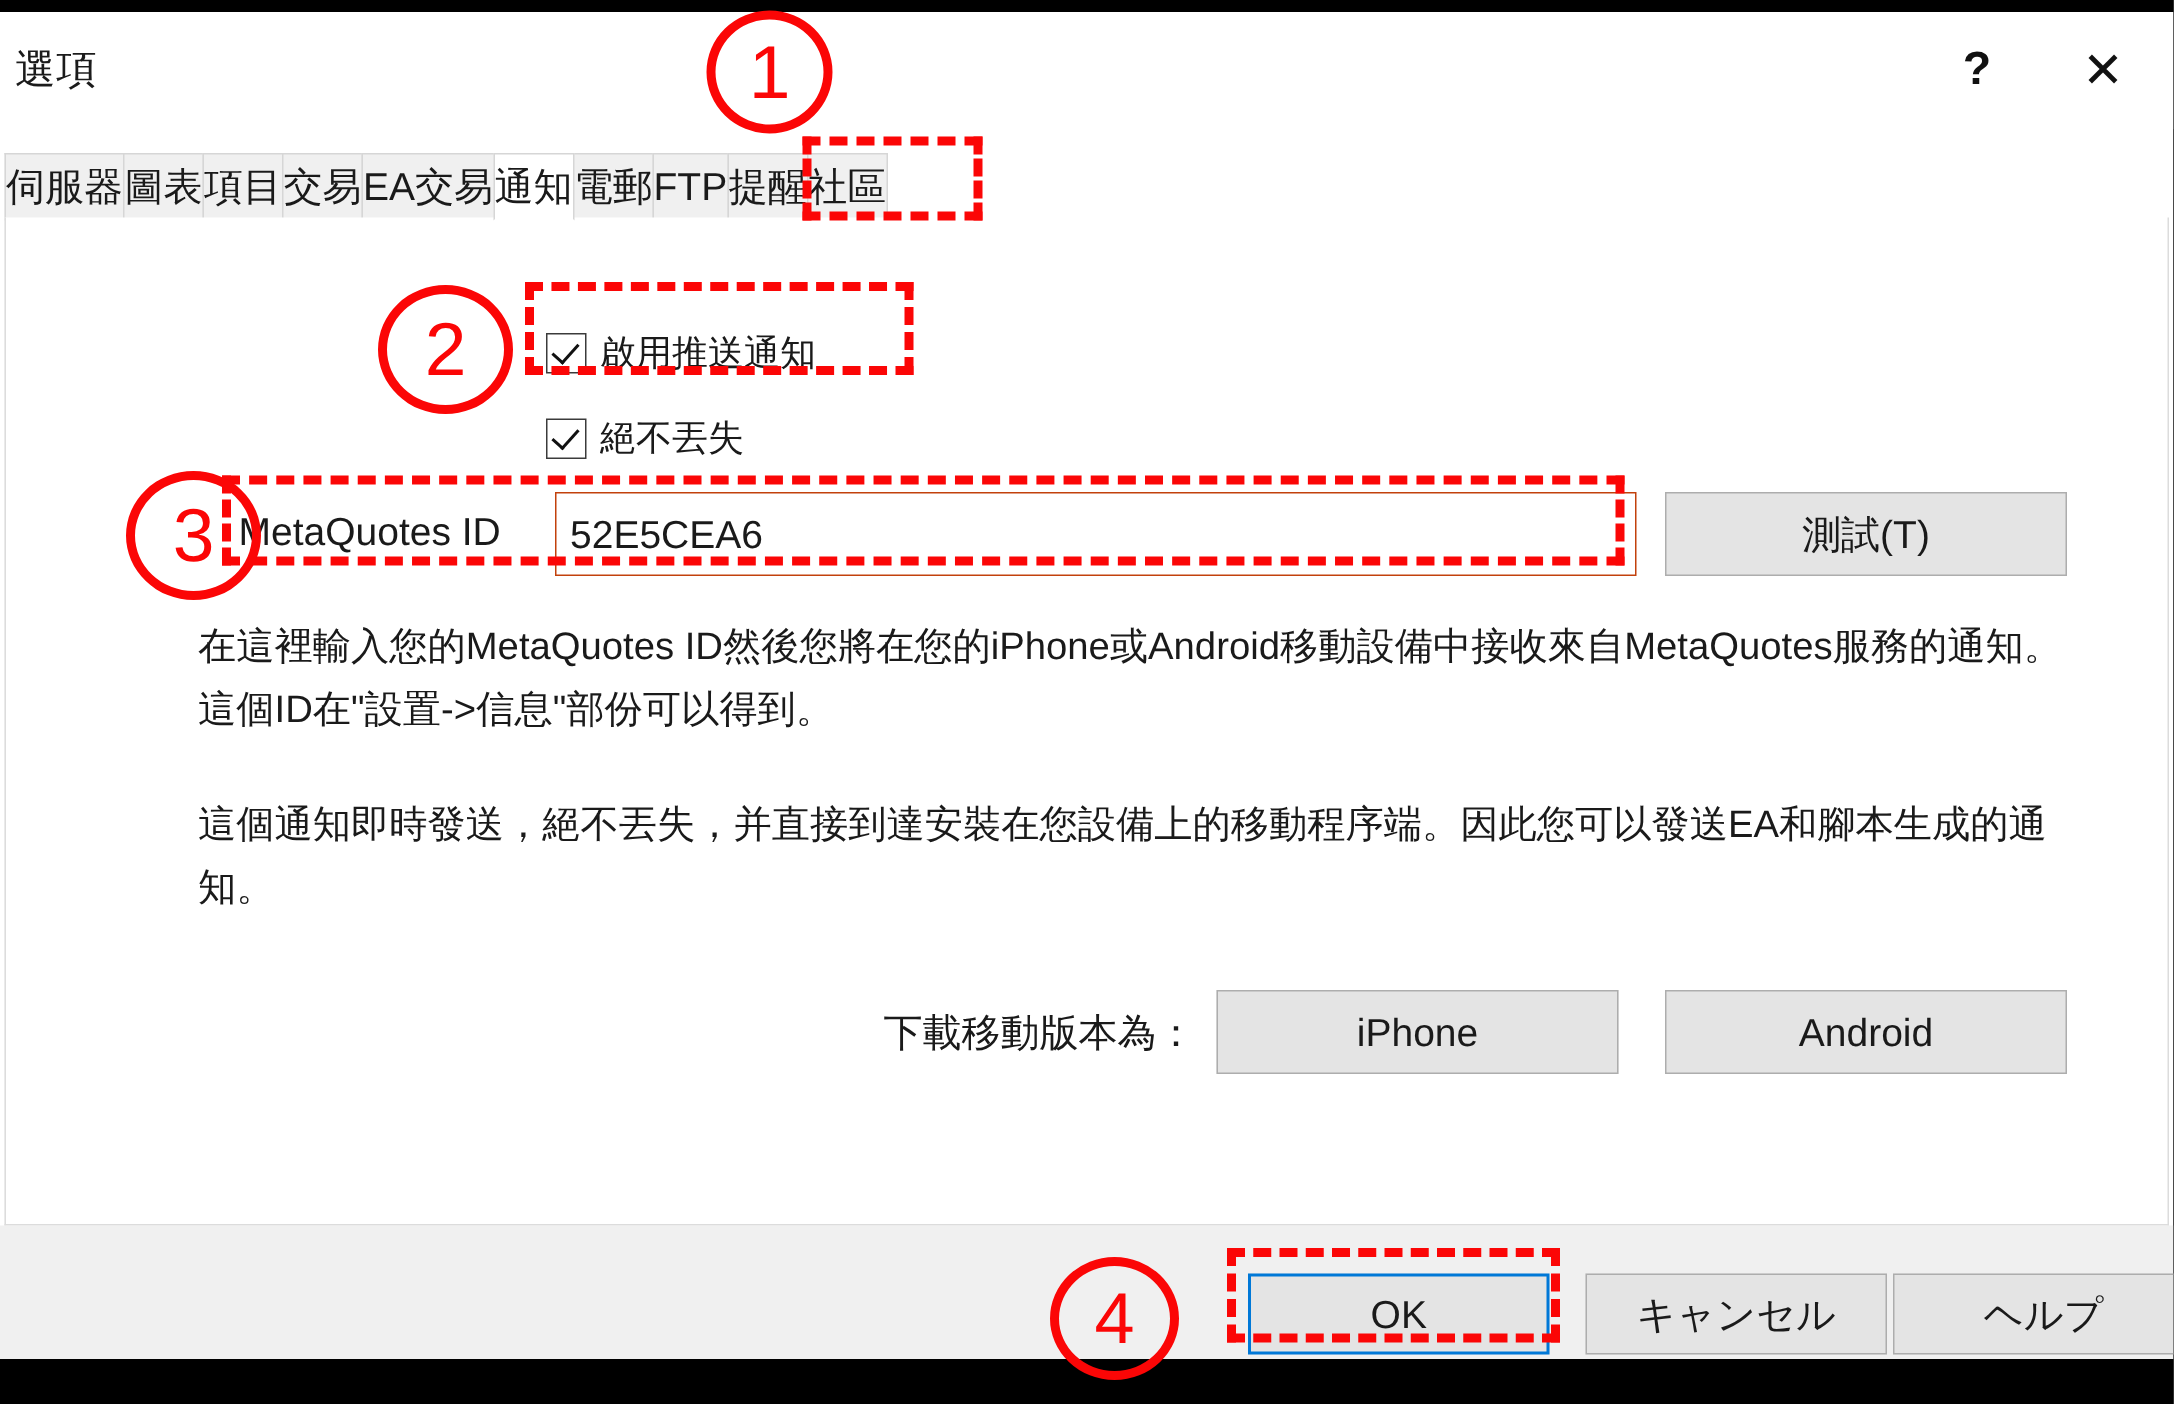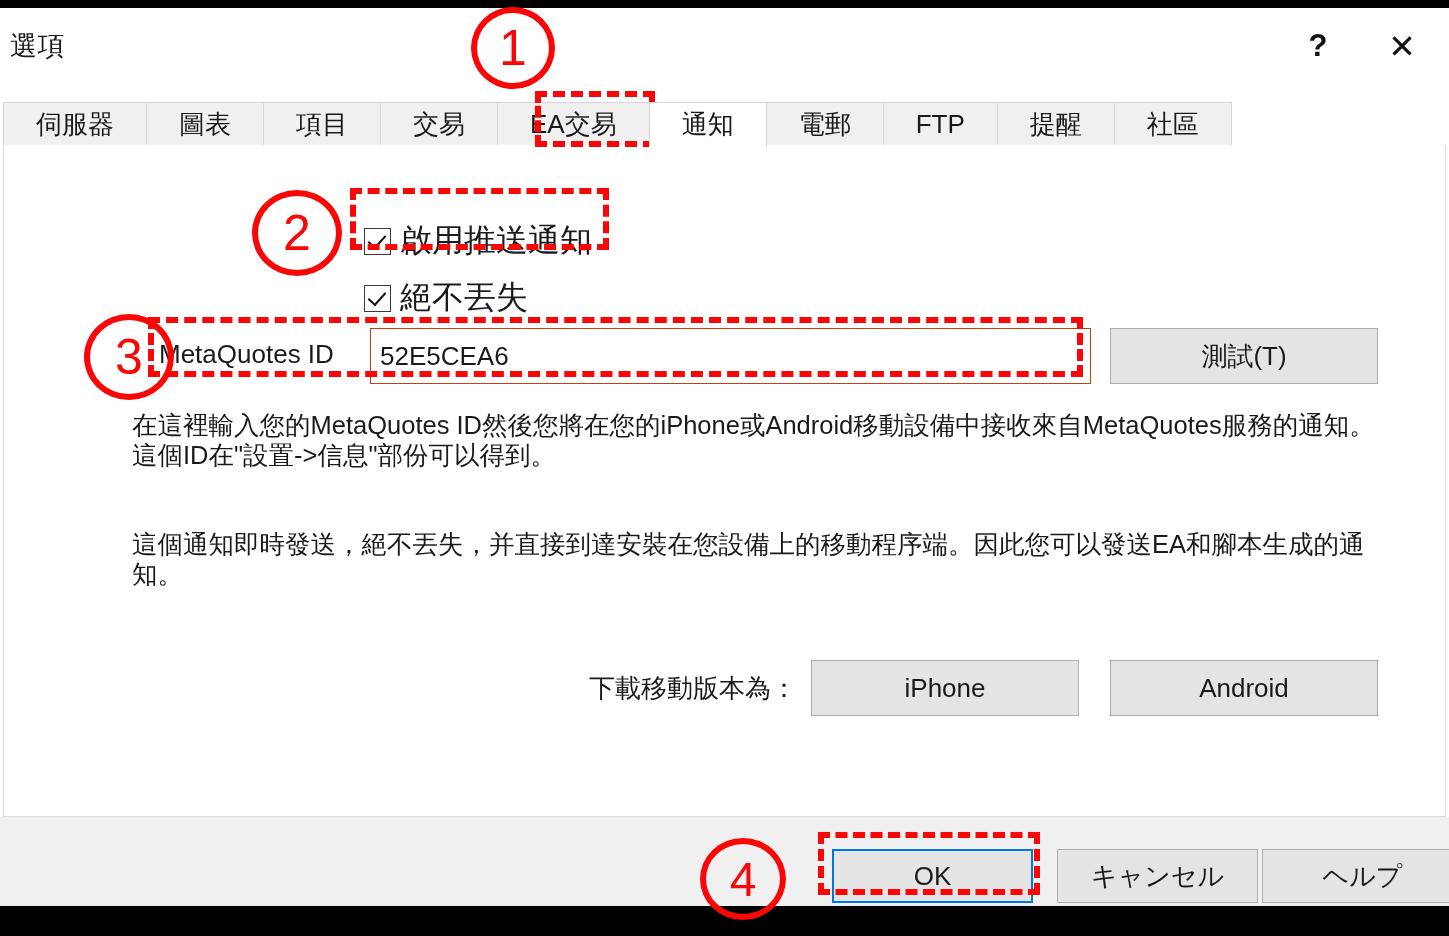"伺服器" .tab { padding: 0 32px -> 0 0 }
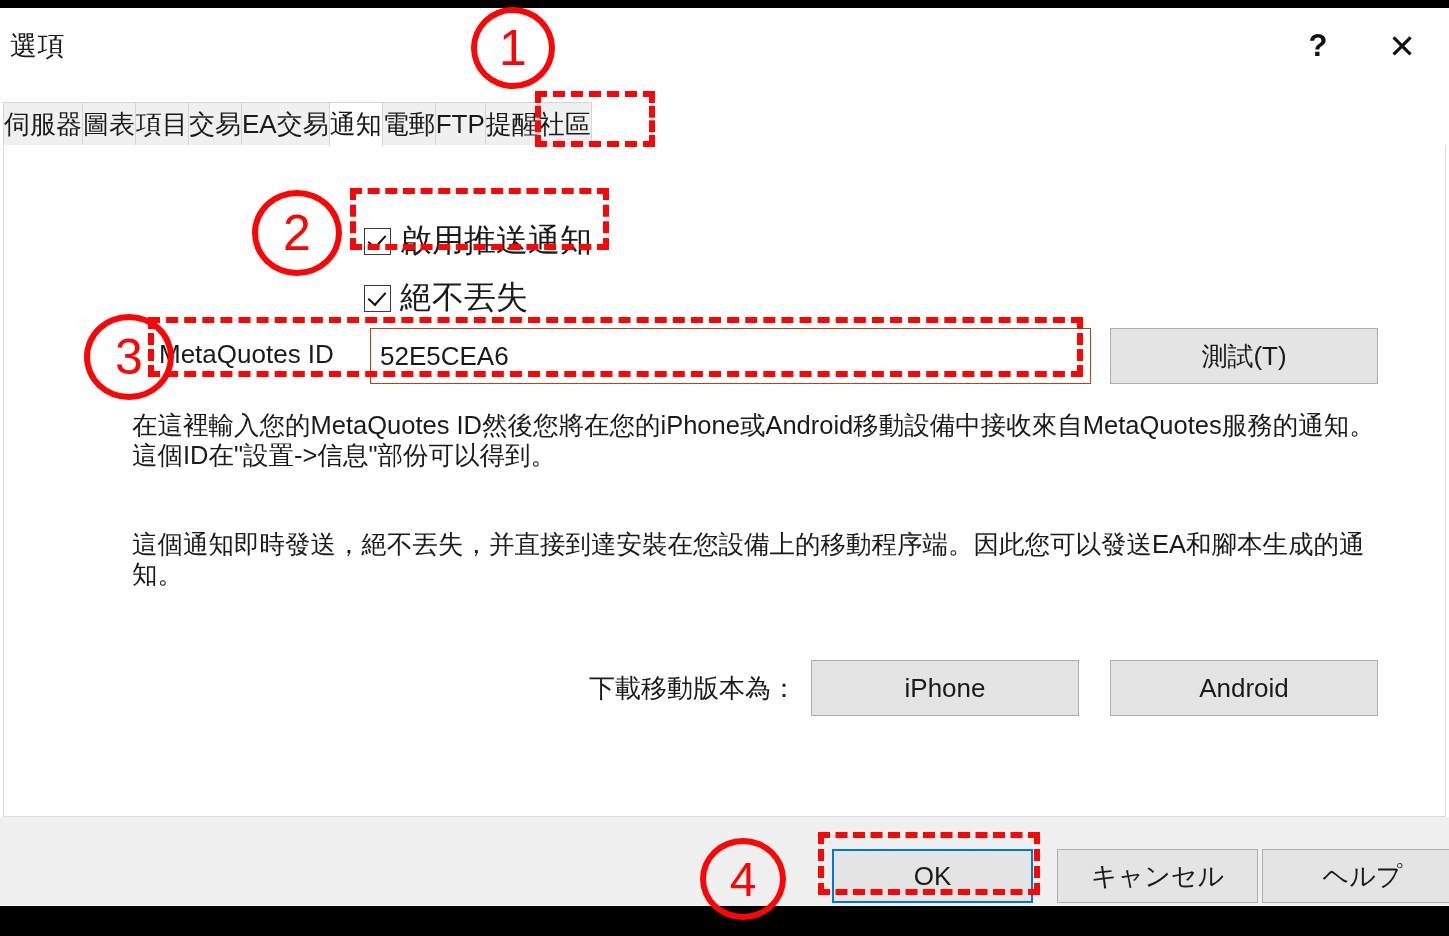"啟用推送通知" .cb-row { font-size: 32px -> 24px }
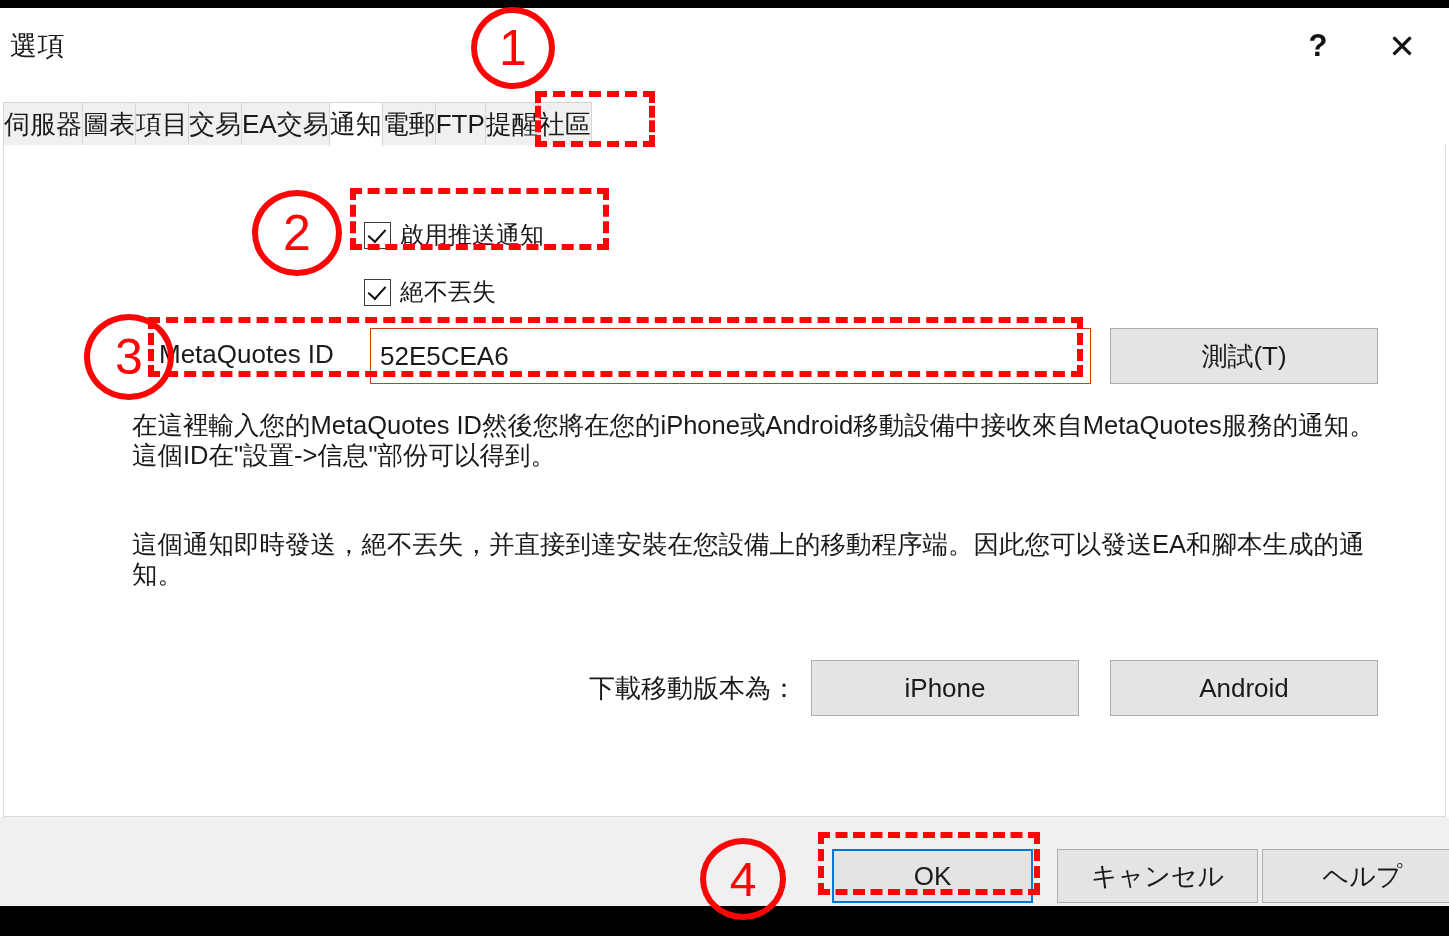"在這裡輸入您的MetaQuotes" .desc { line-height: 30px -> 42px }
